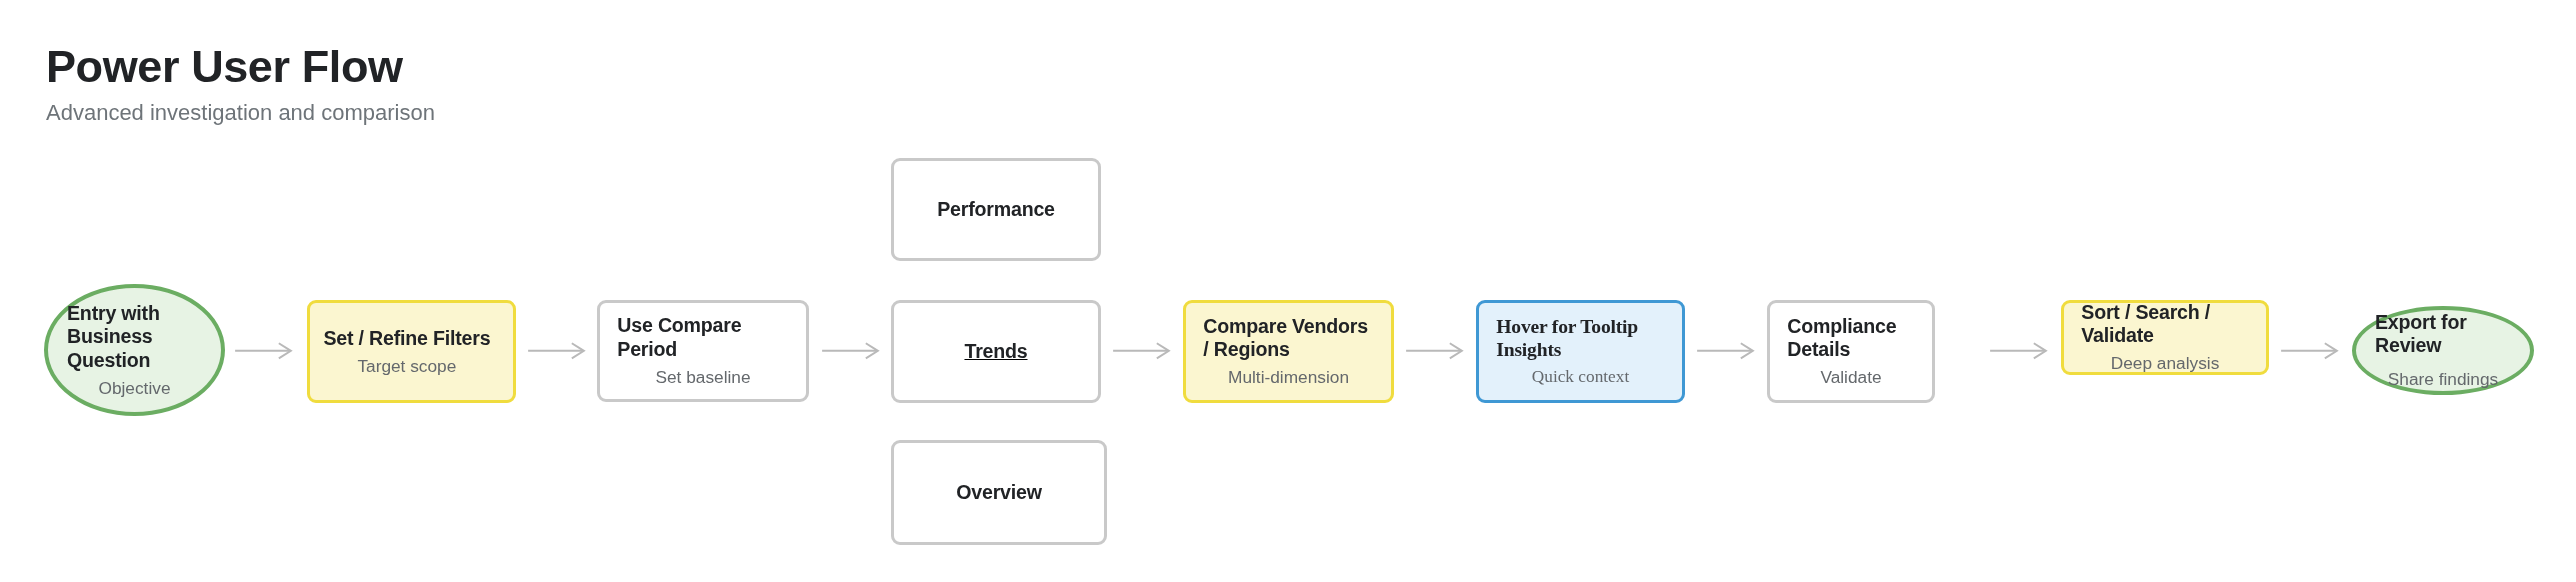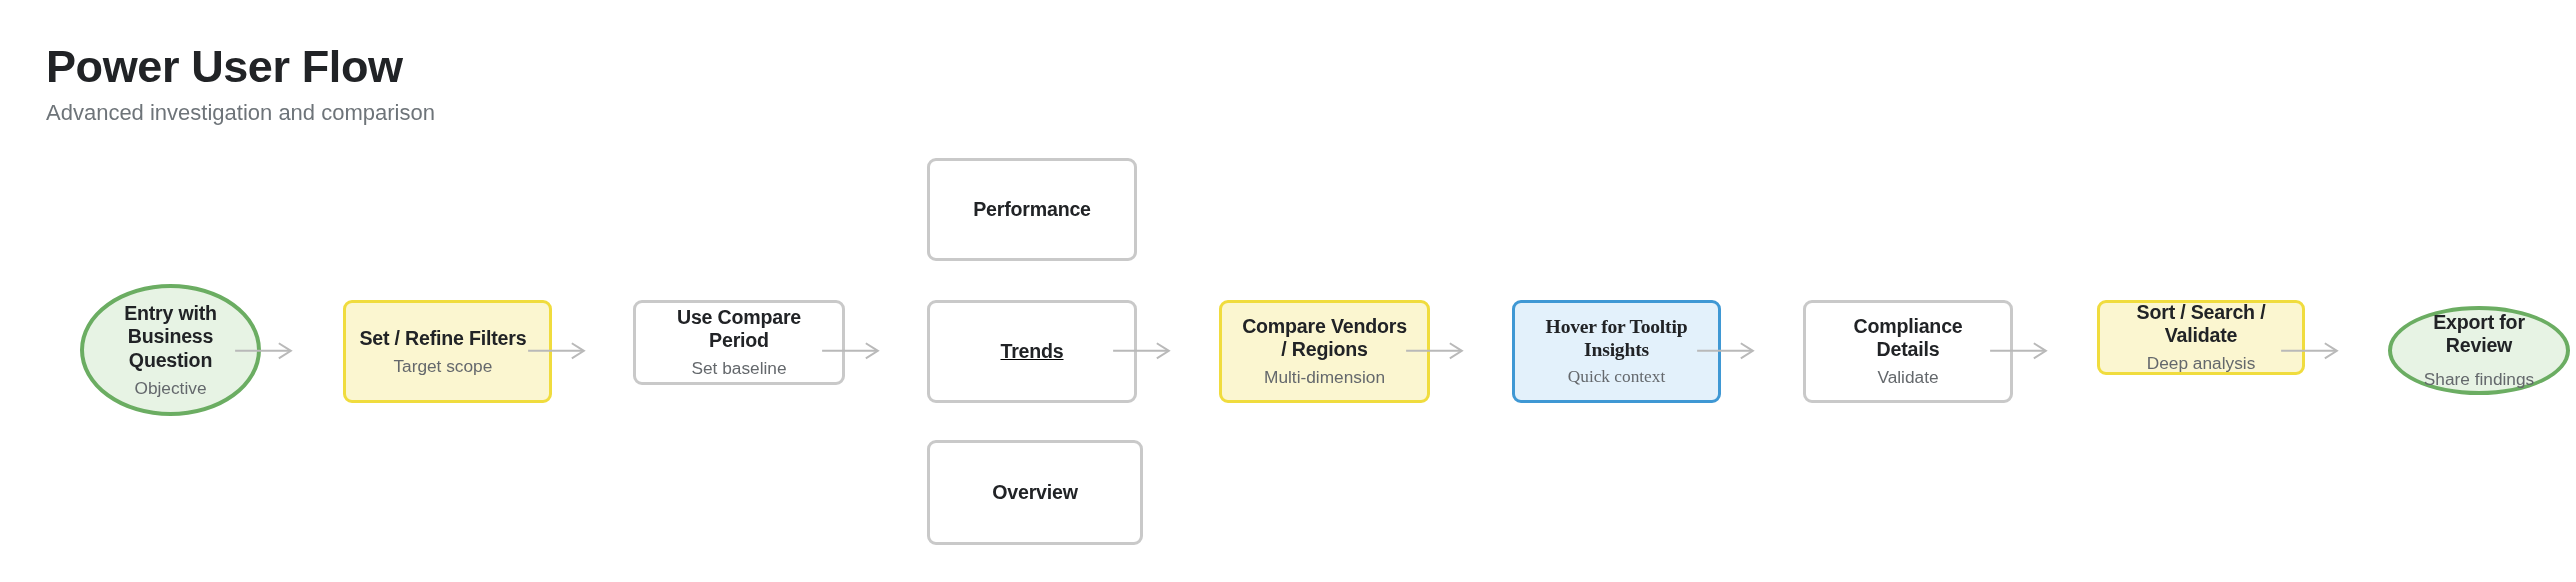"Performance" .node { margin-left: 36px -> none; text-align: center -> left }
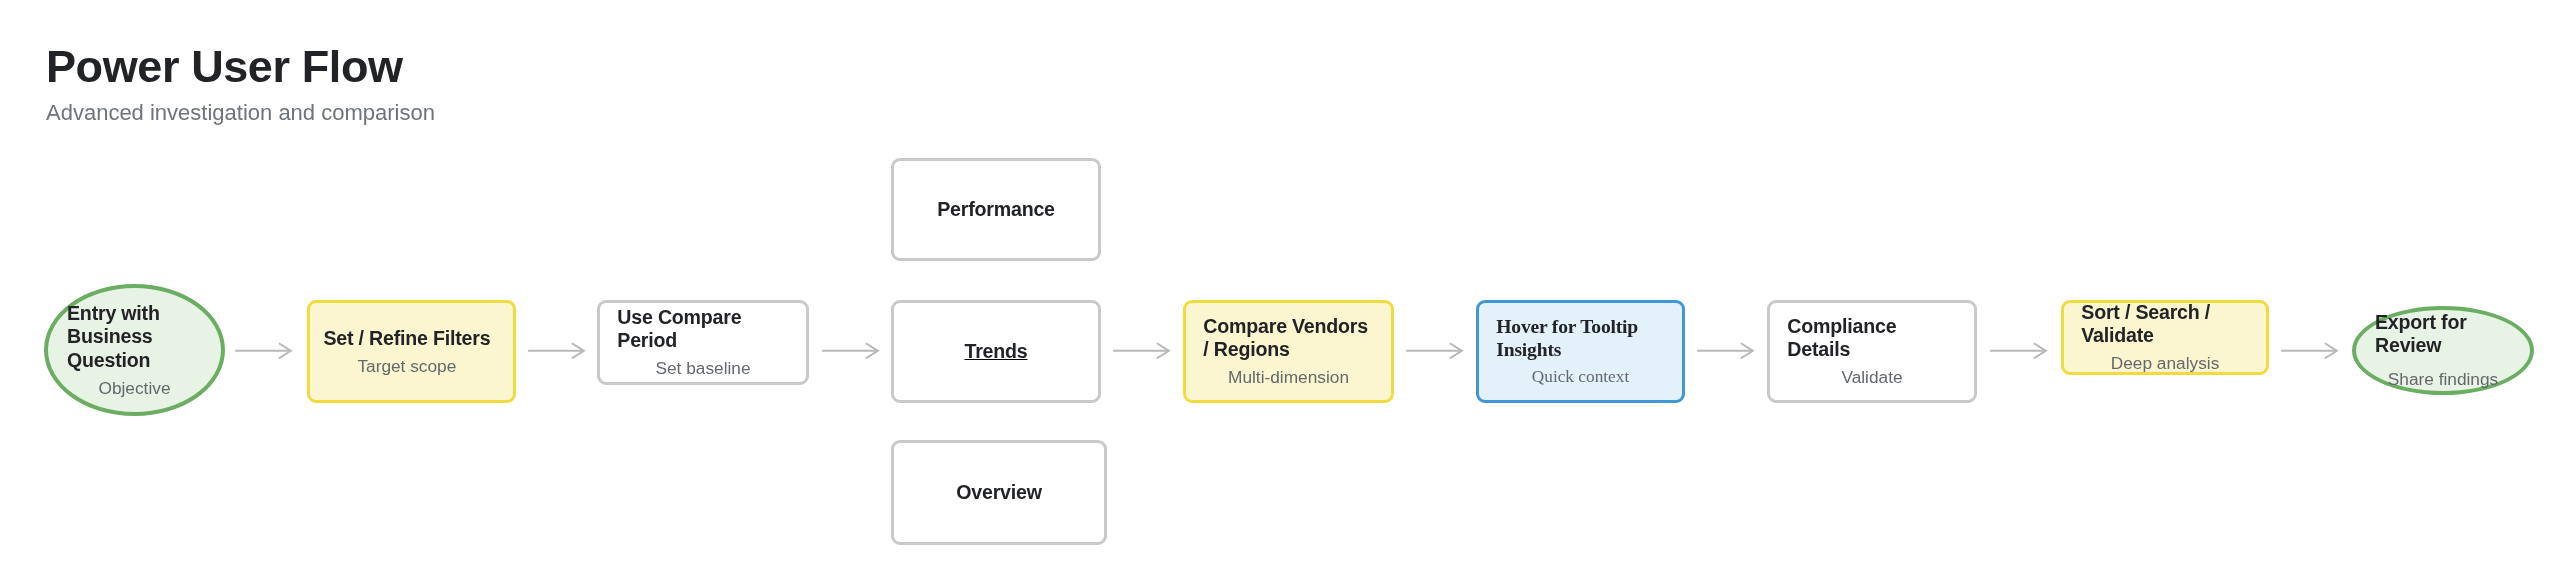"Use Compare Period" .n-period { height: 85px -> 102px }
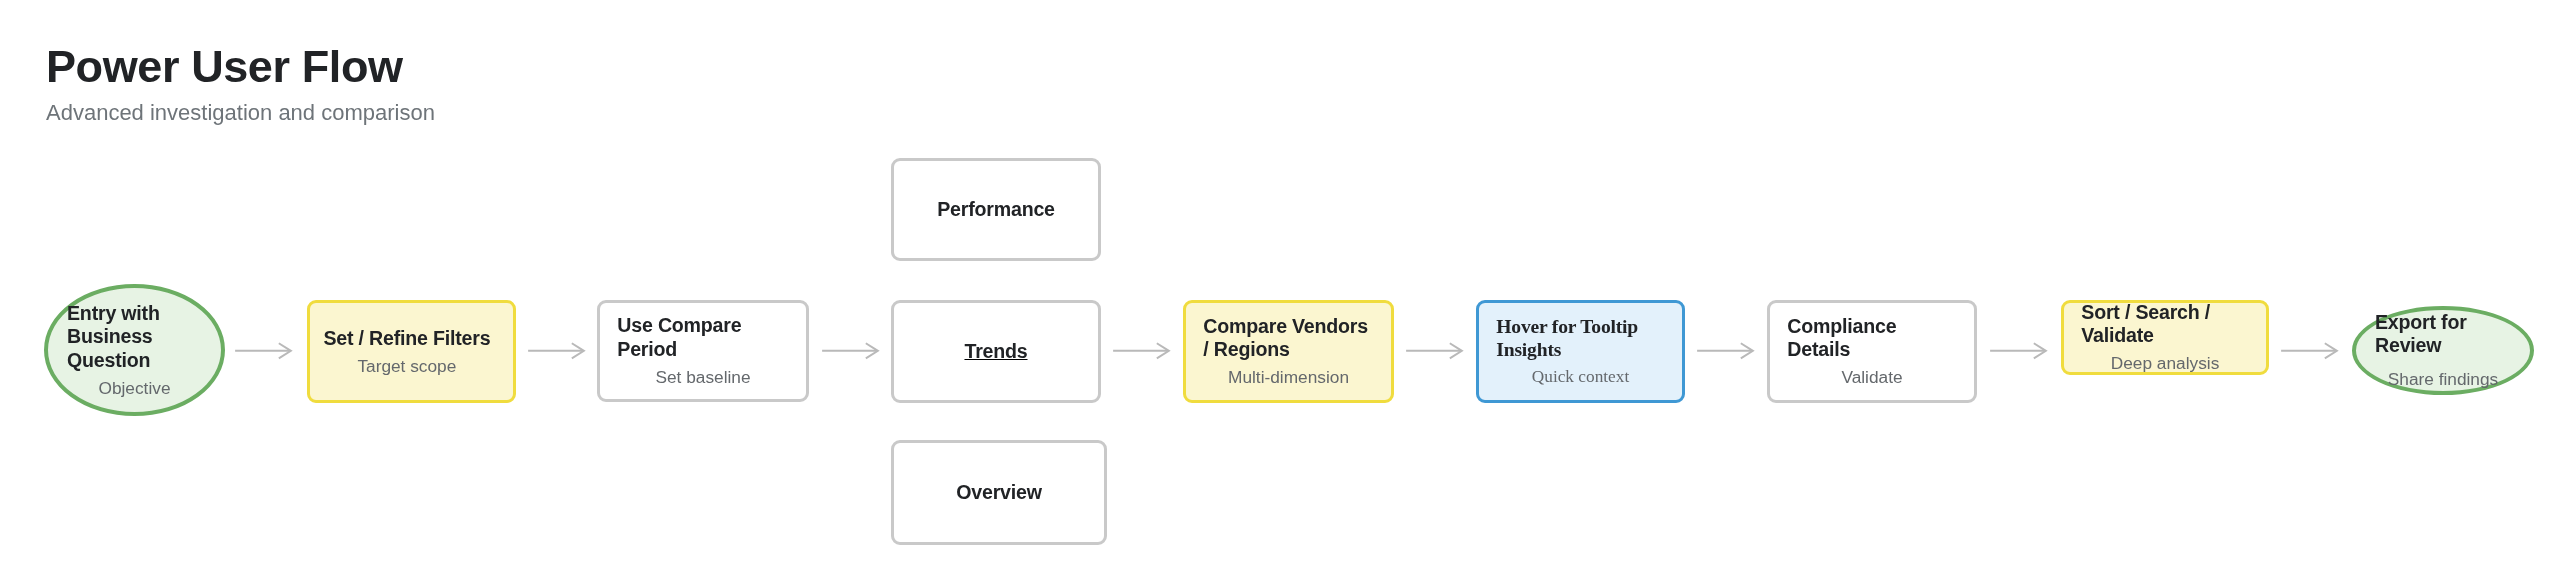"Compliance Details" .n-compliance { width: 210px -> 168px }
